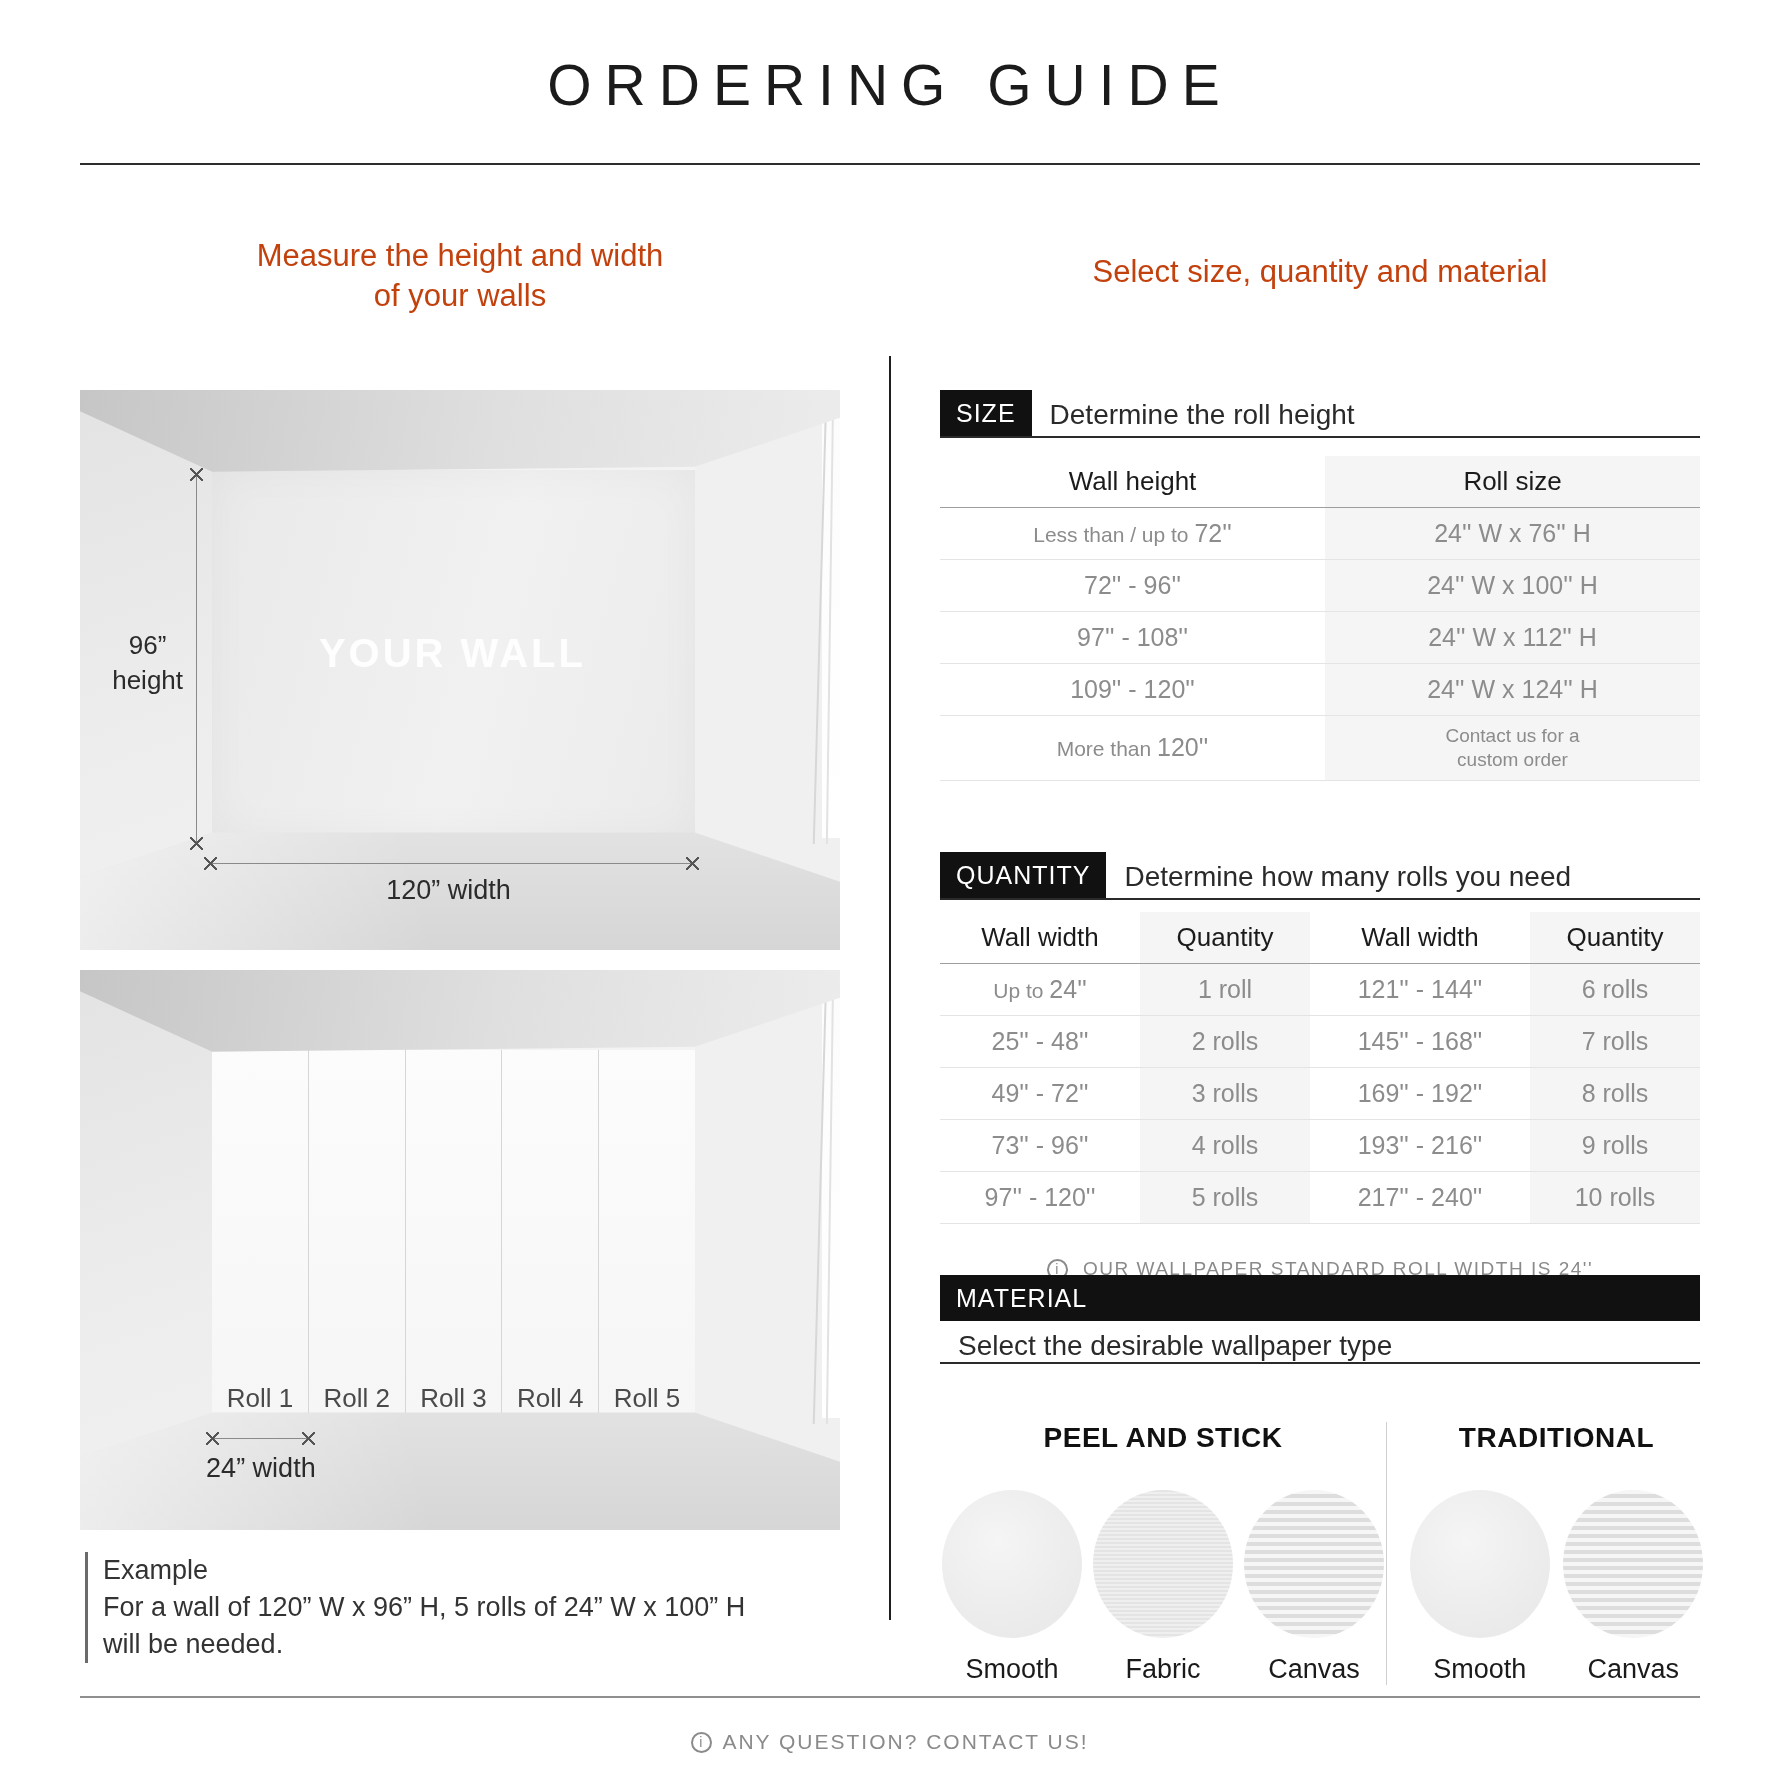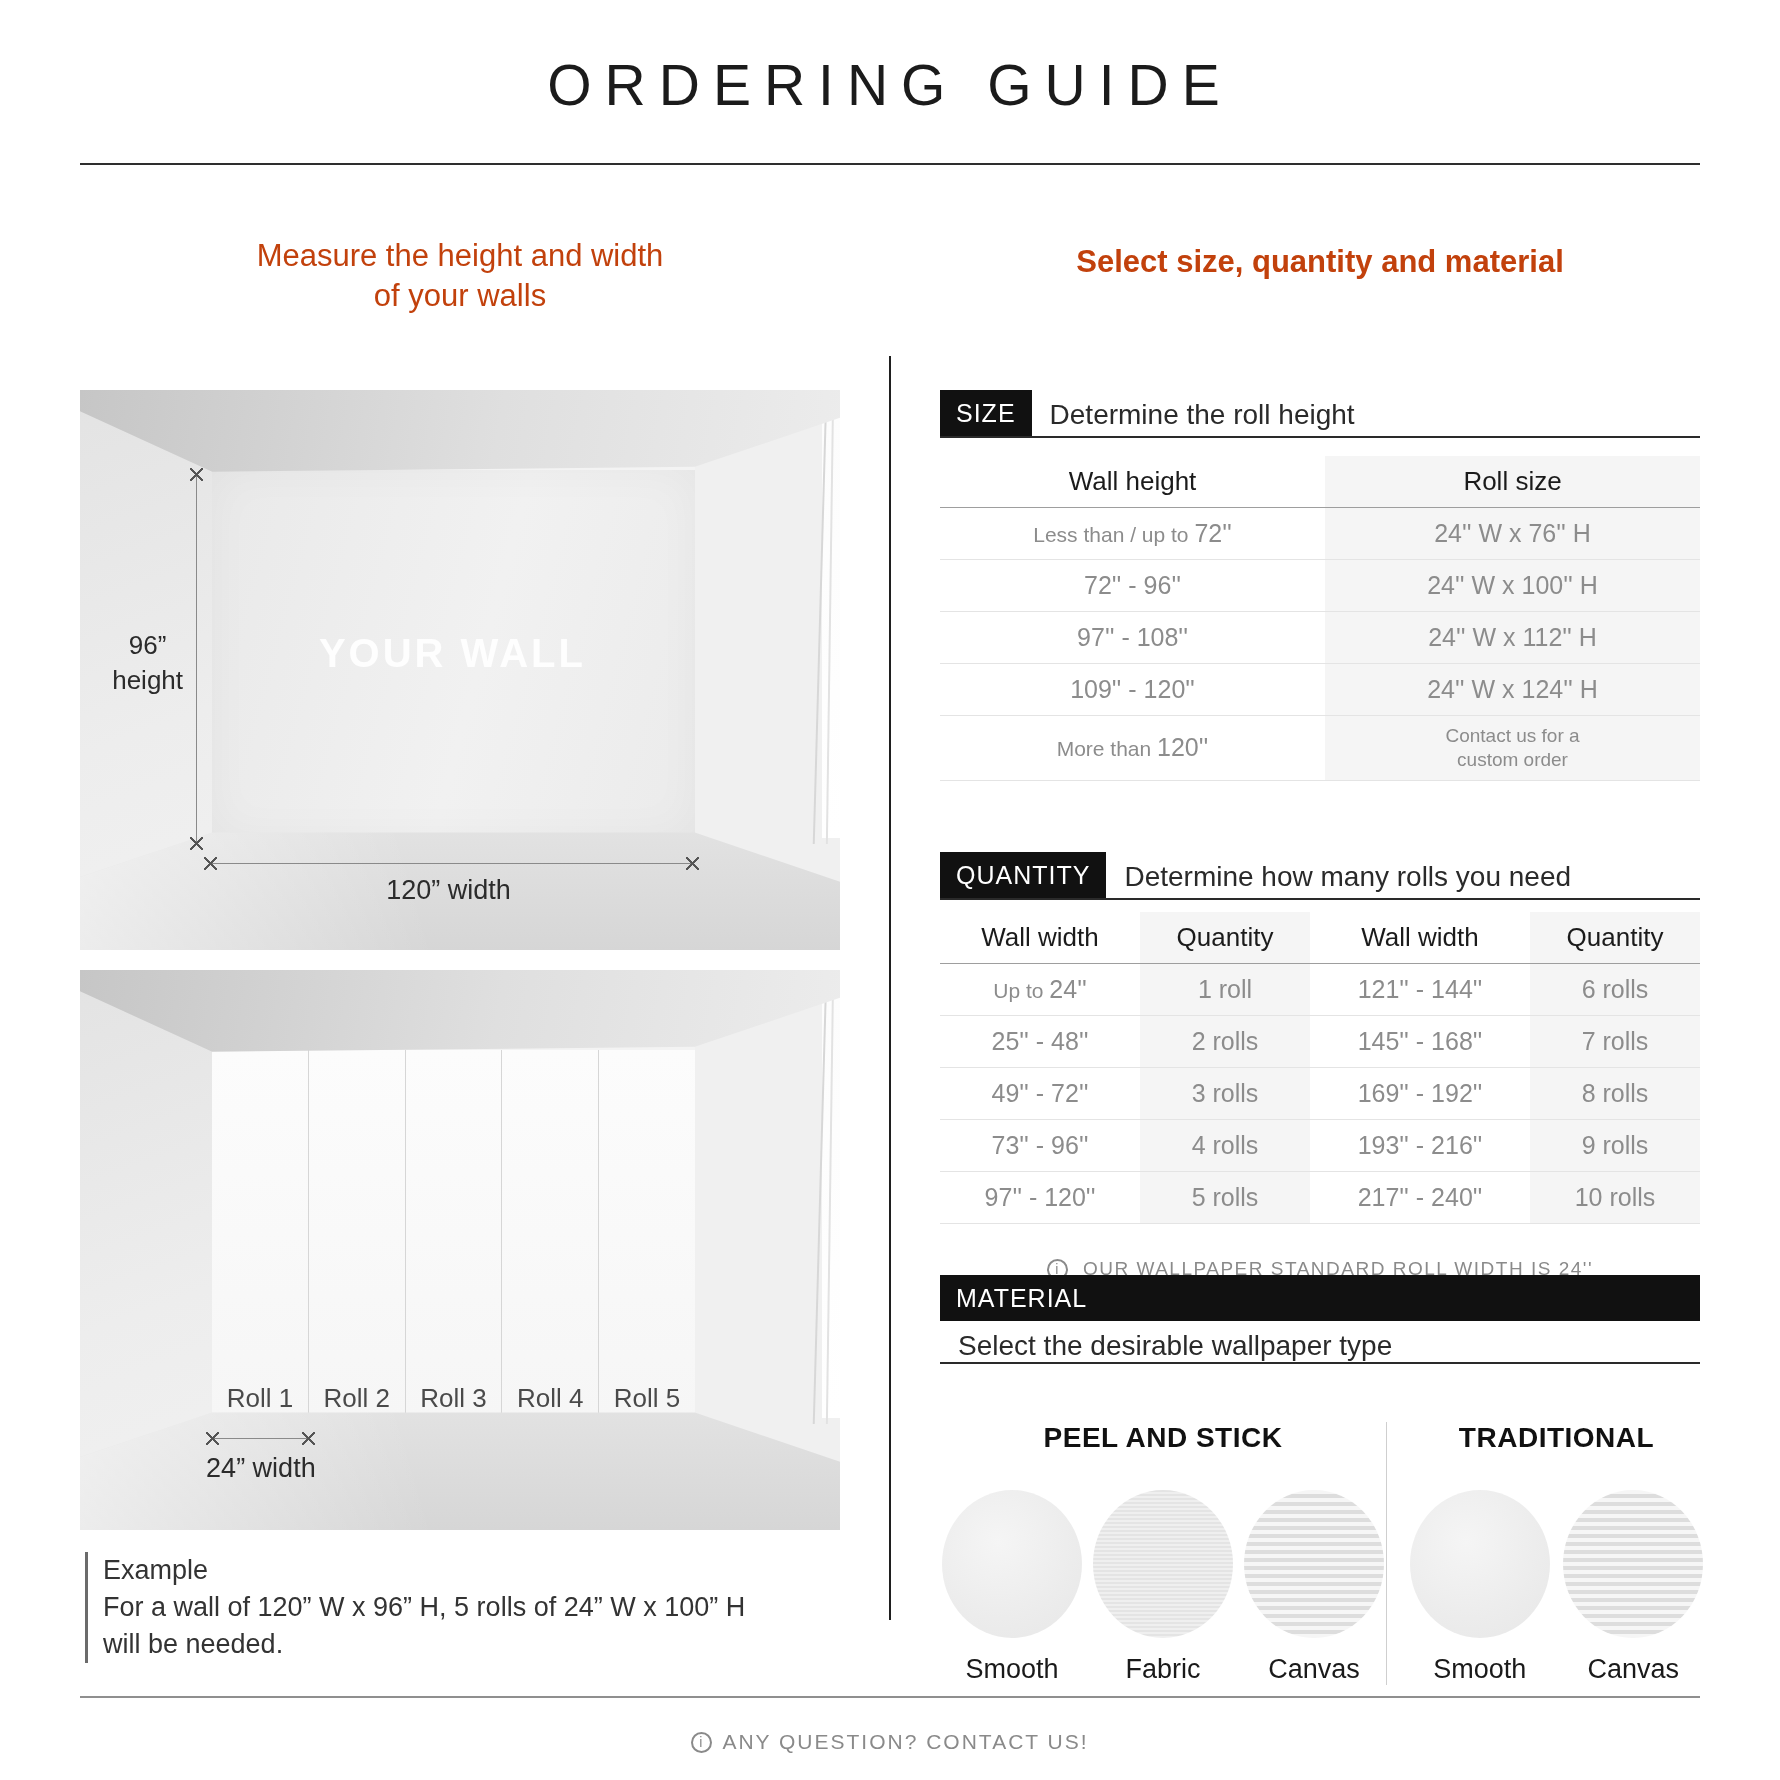"Select size, quantity and material" .col-heading.rh { font-weight: bold -> none; top: 242px -> 252px }
